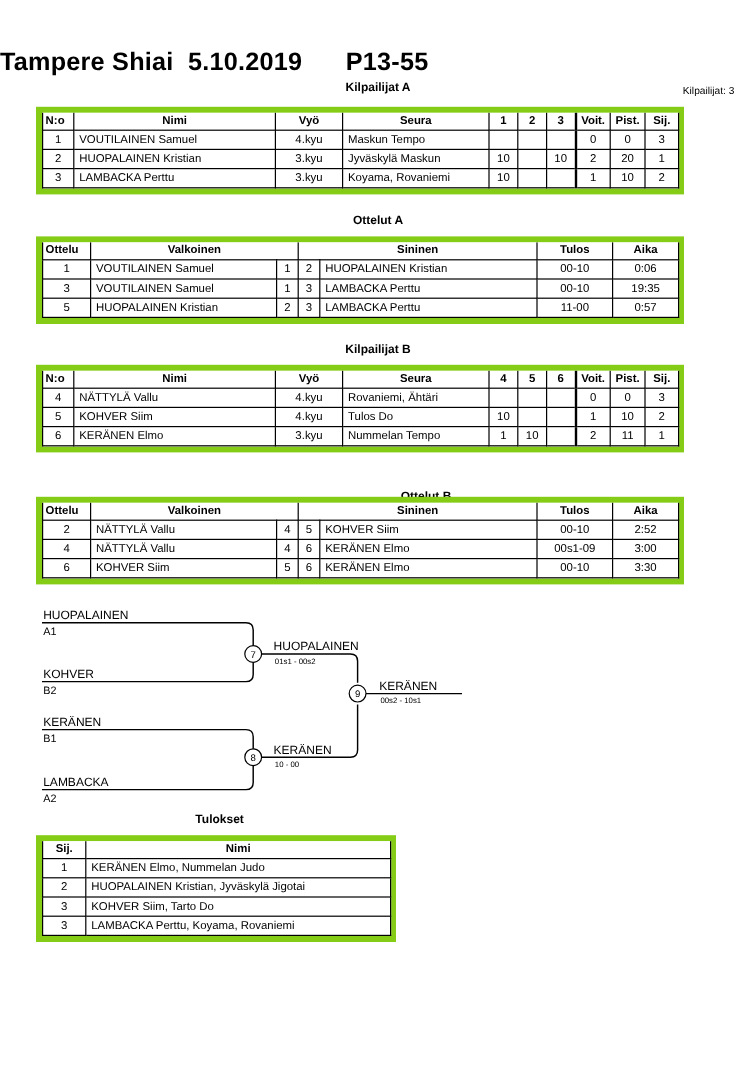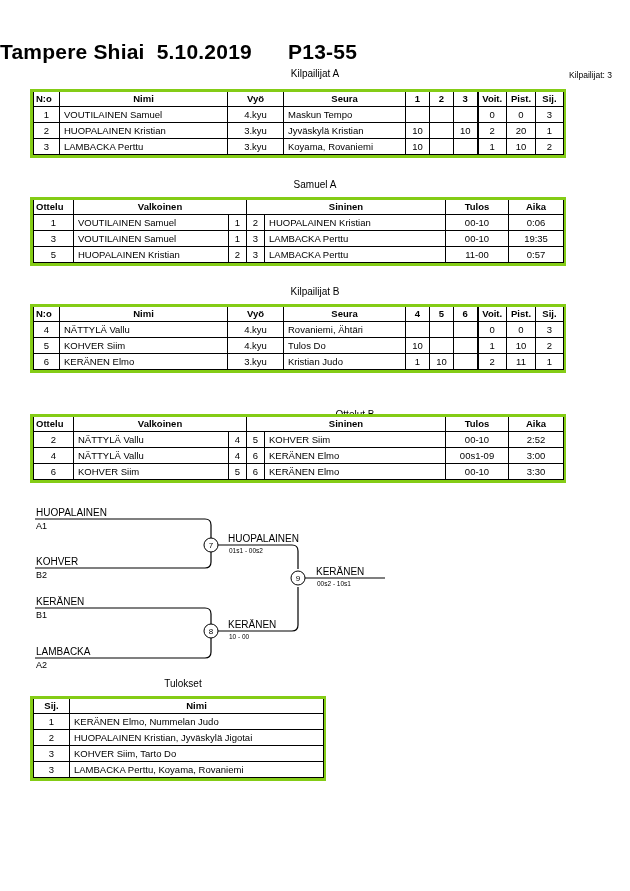"Kilpailijat A" .section-caption { font-weight: normal -> bold }
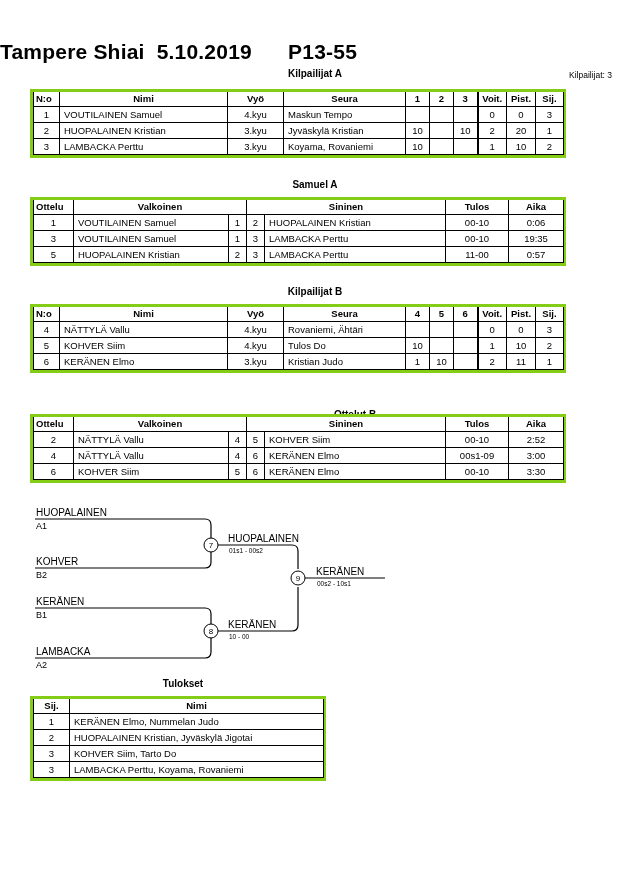"N:o" .tablewrap { border: 3px solid #84cc16 -> 5px solid #84cc16 }
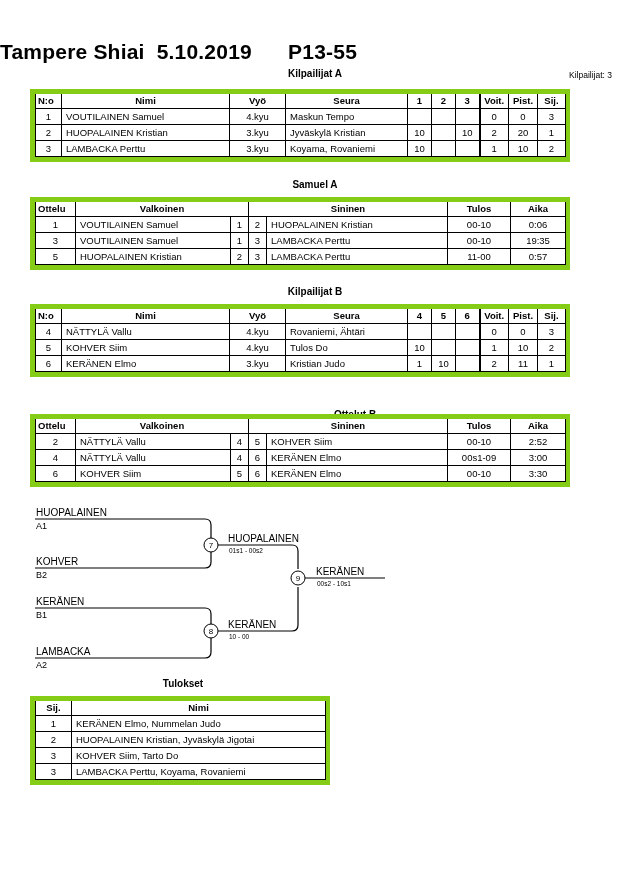"Jyväskylä Kristian" td.l { text: Kristian -> Maskun }
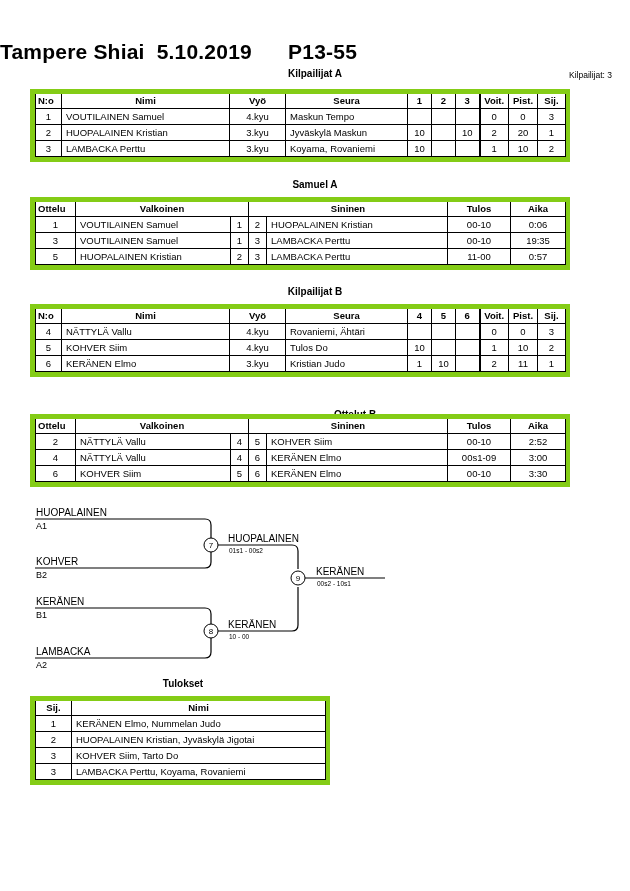"Samuel A" div.section-caption { text: Samuel -> Ottelut }
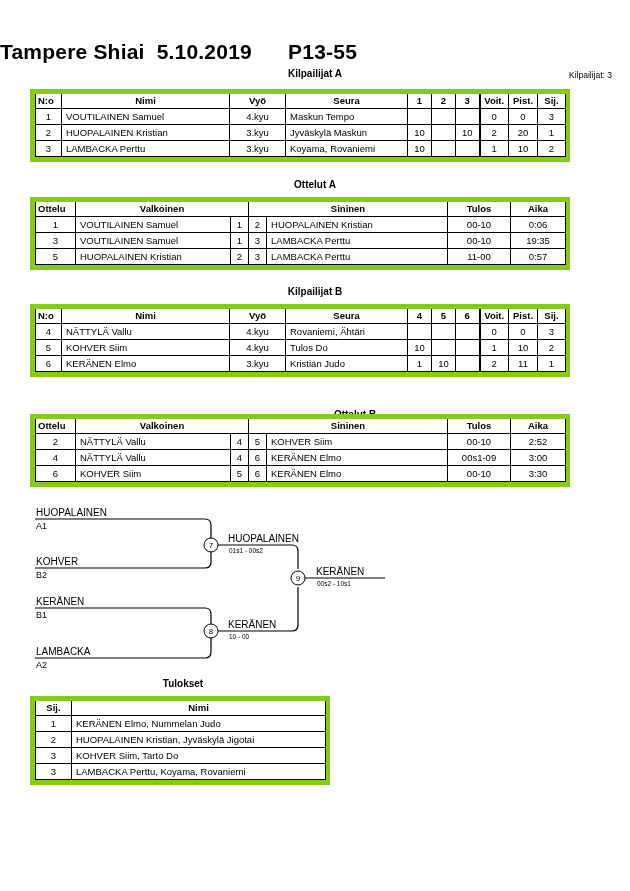"Kristian Judo" td.l { text: Kristian Judo -> Nummelan Tempo }
